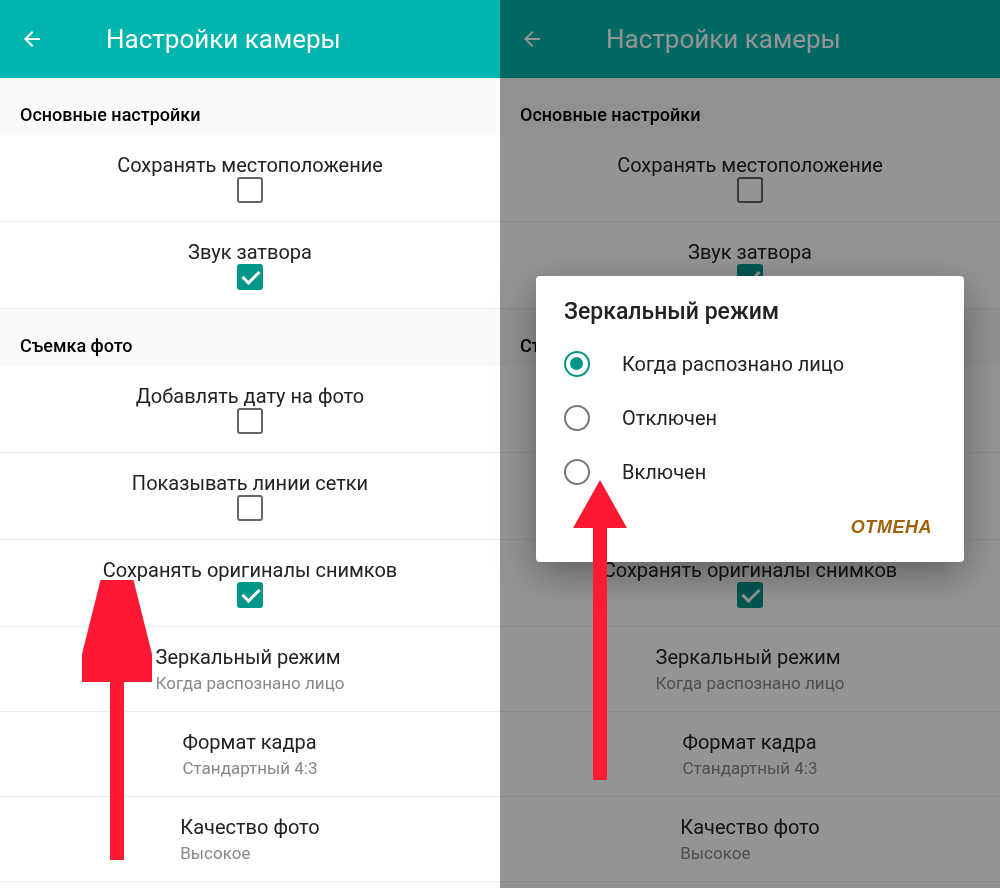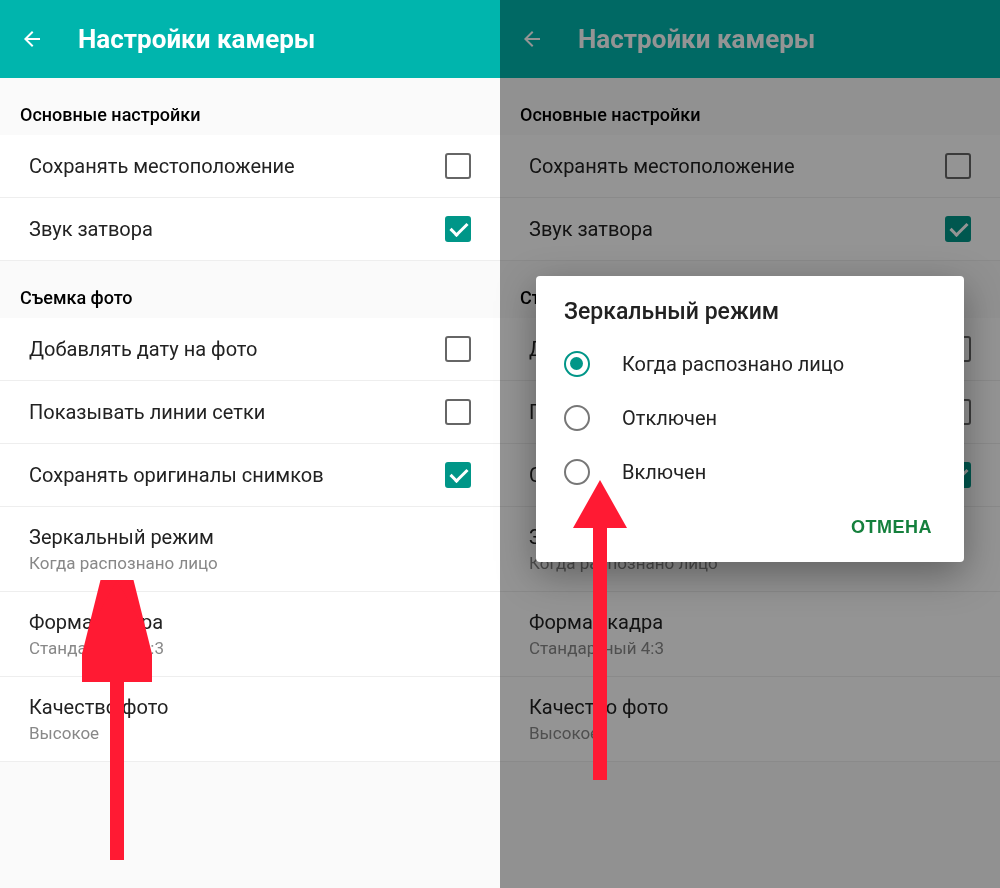"Настройки камеры" .header .title { font-weight: 700 -> 400; margin-left: none -> 28px }
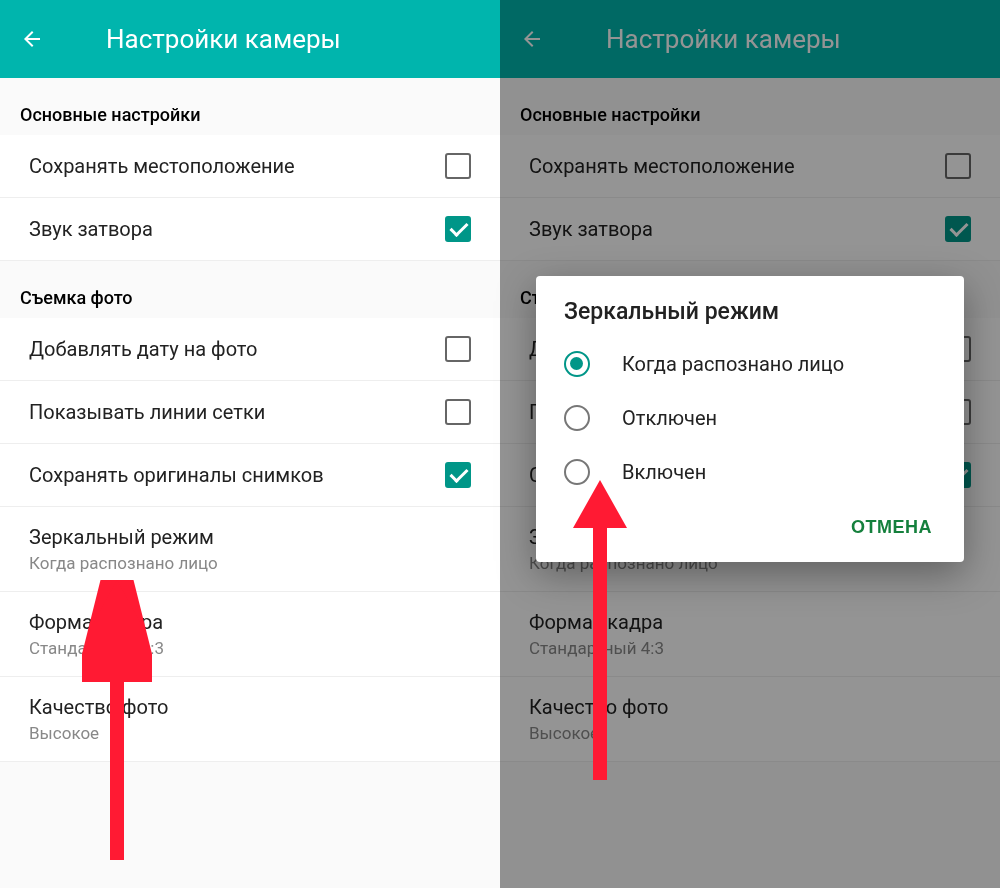"Сохранять местоположение" .row { flex-direction: none -> column; padding: 18px 29px -> 18px 20px }
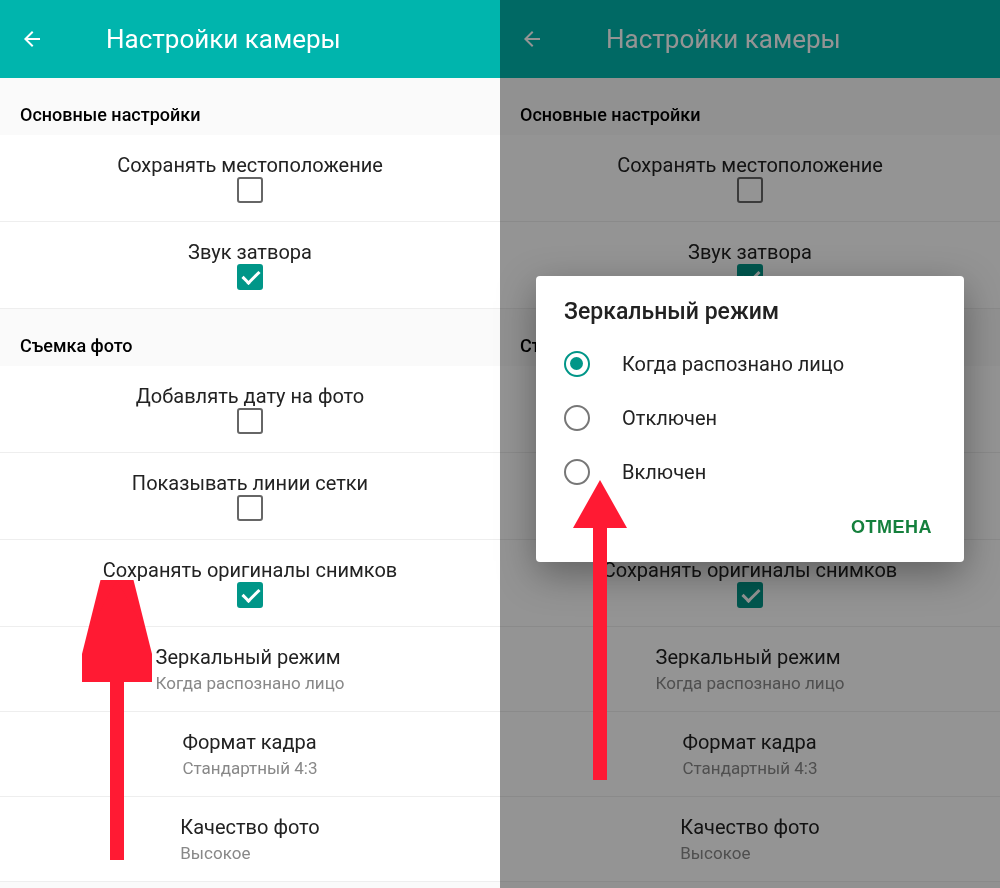"ОТМЕНА" .dialog-cancel { color: #15803d -> #a16207; font-style: none -> italic }
